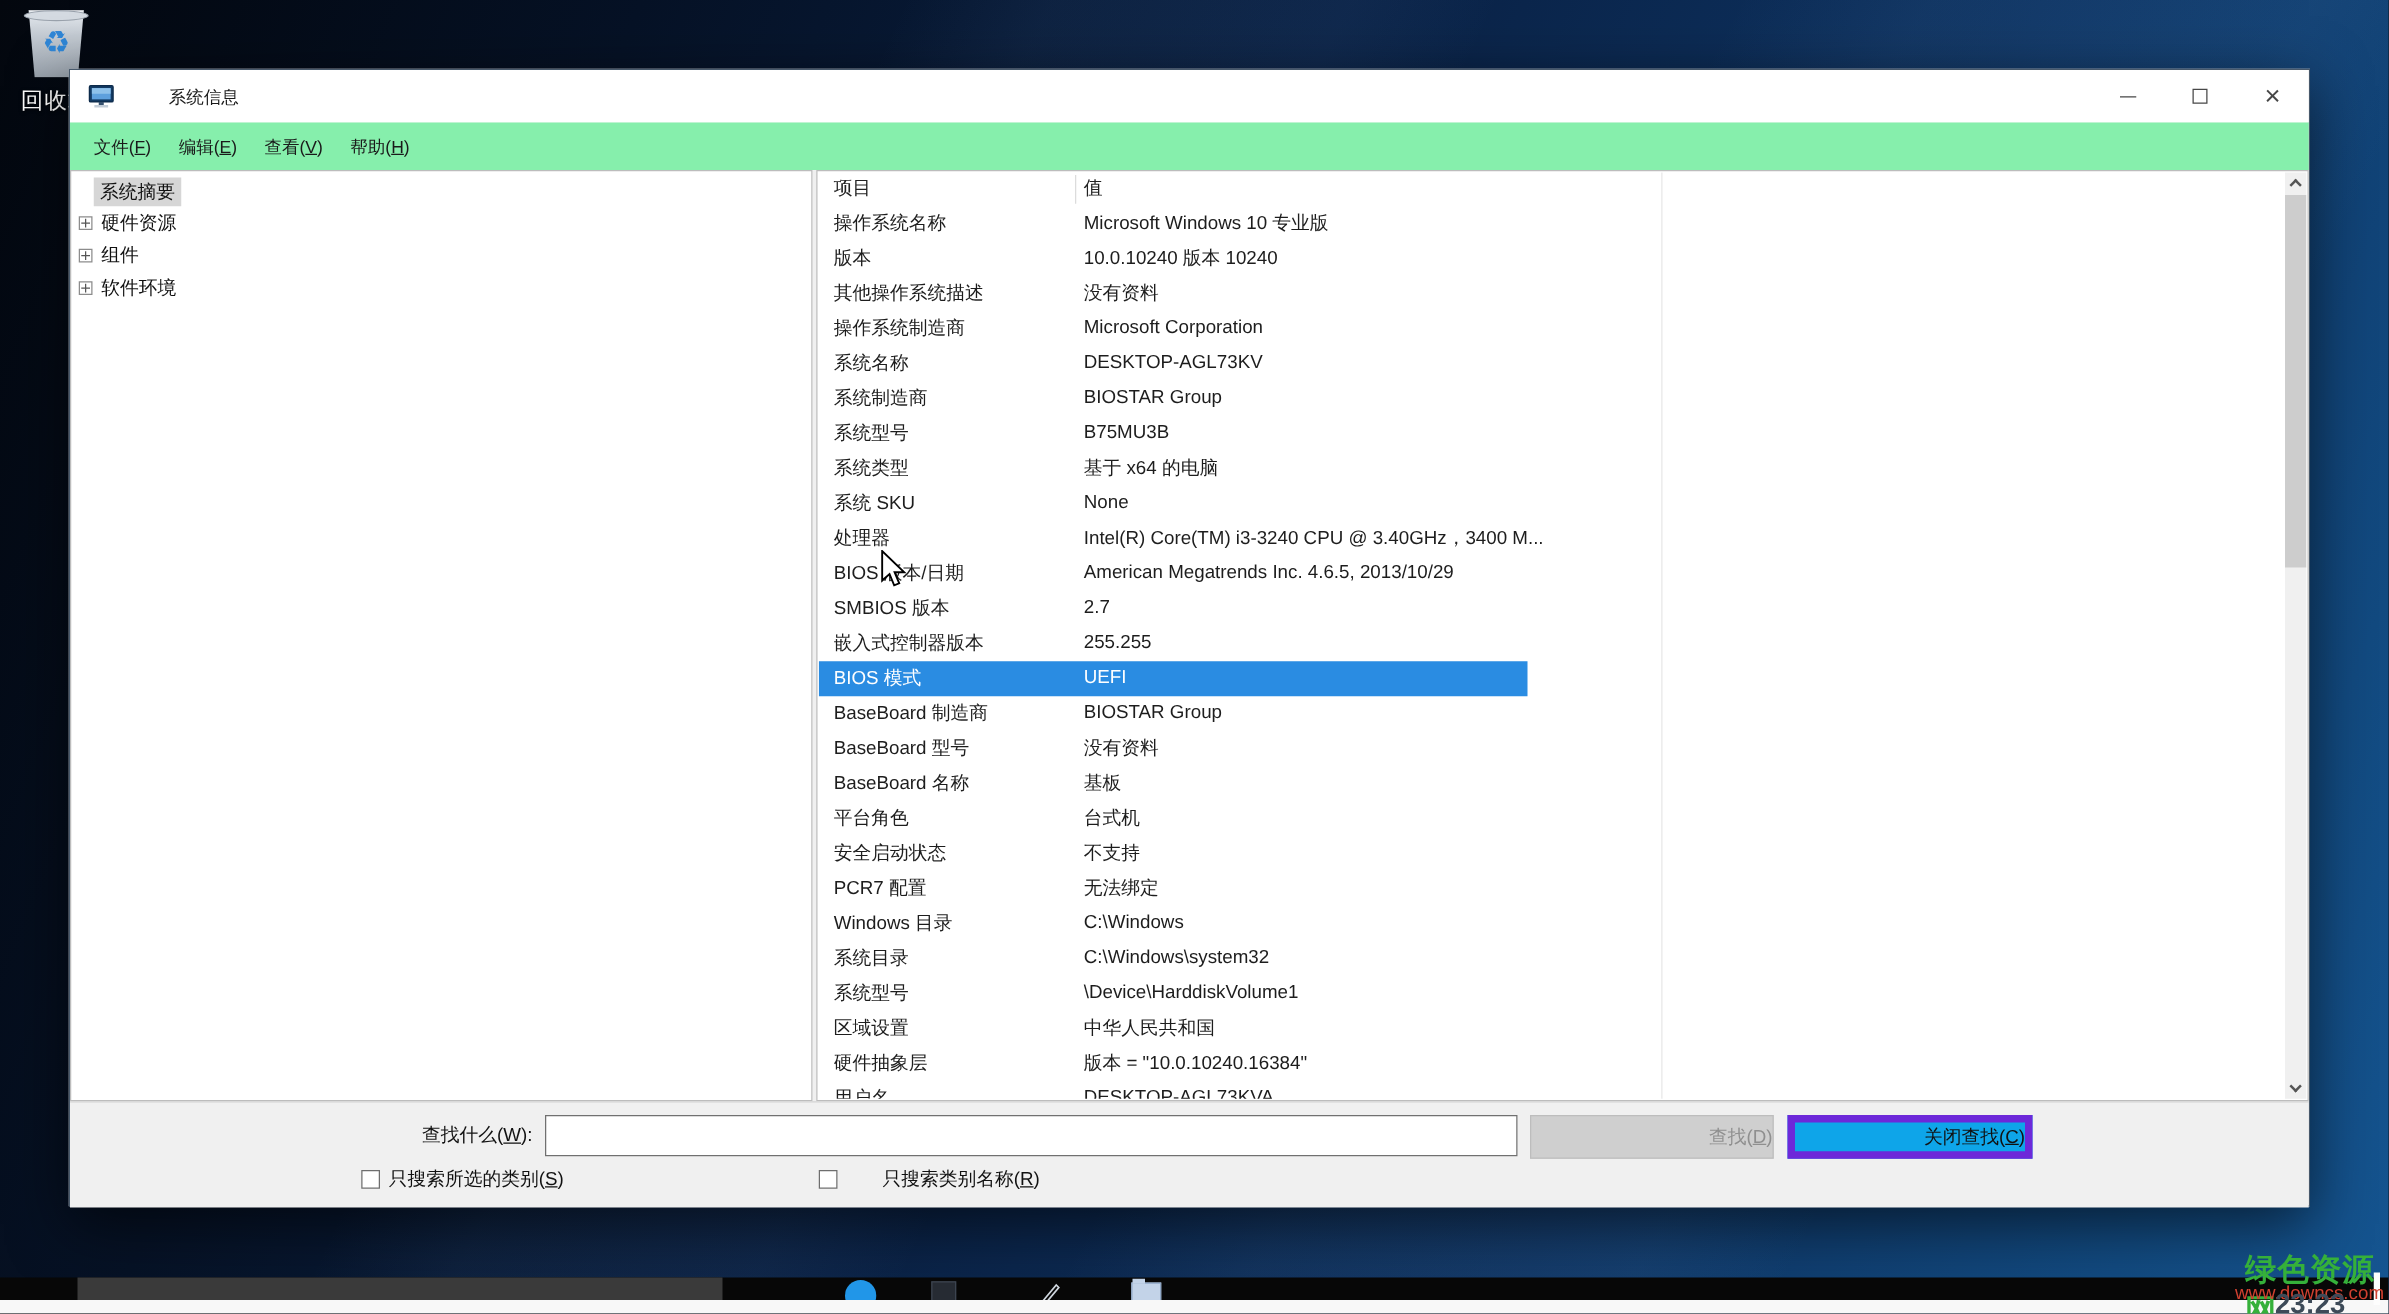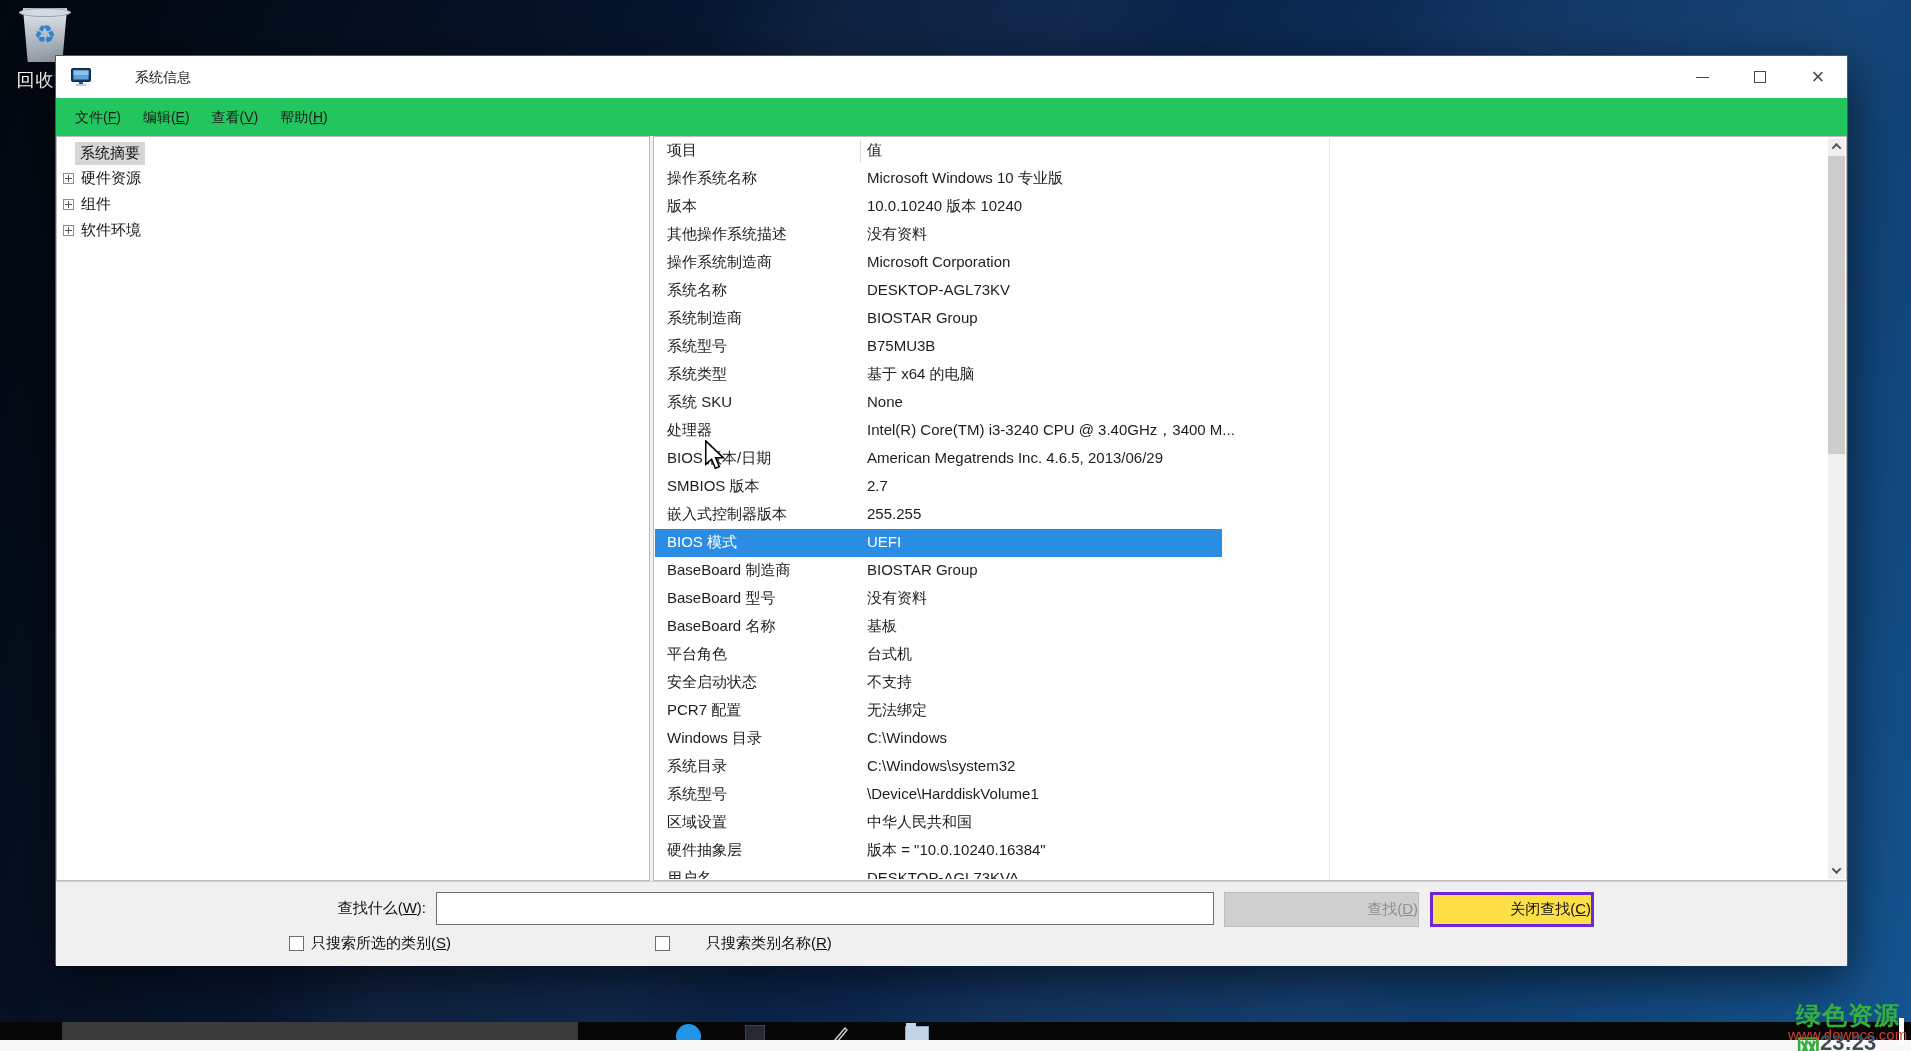"文件(F) 编辑(E) 查看(V) 帮助(H)" .menubar { background: #22c55e -> #86efac }
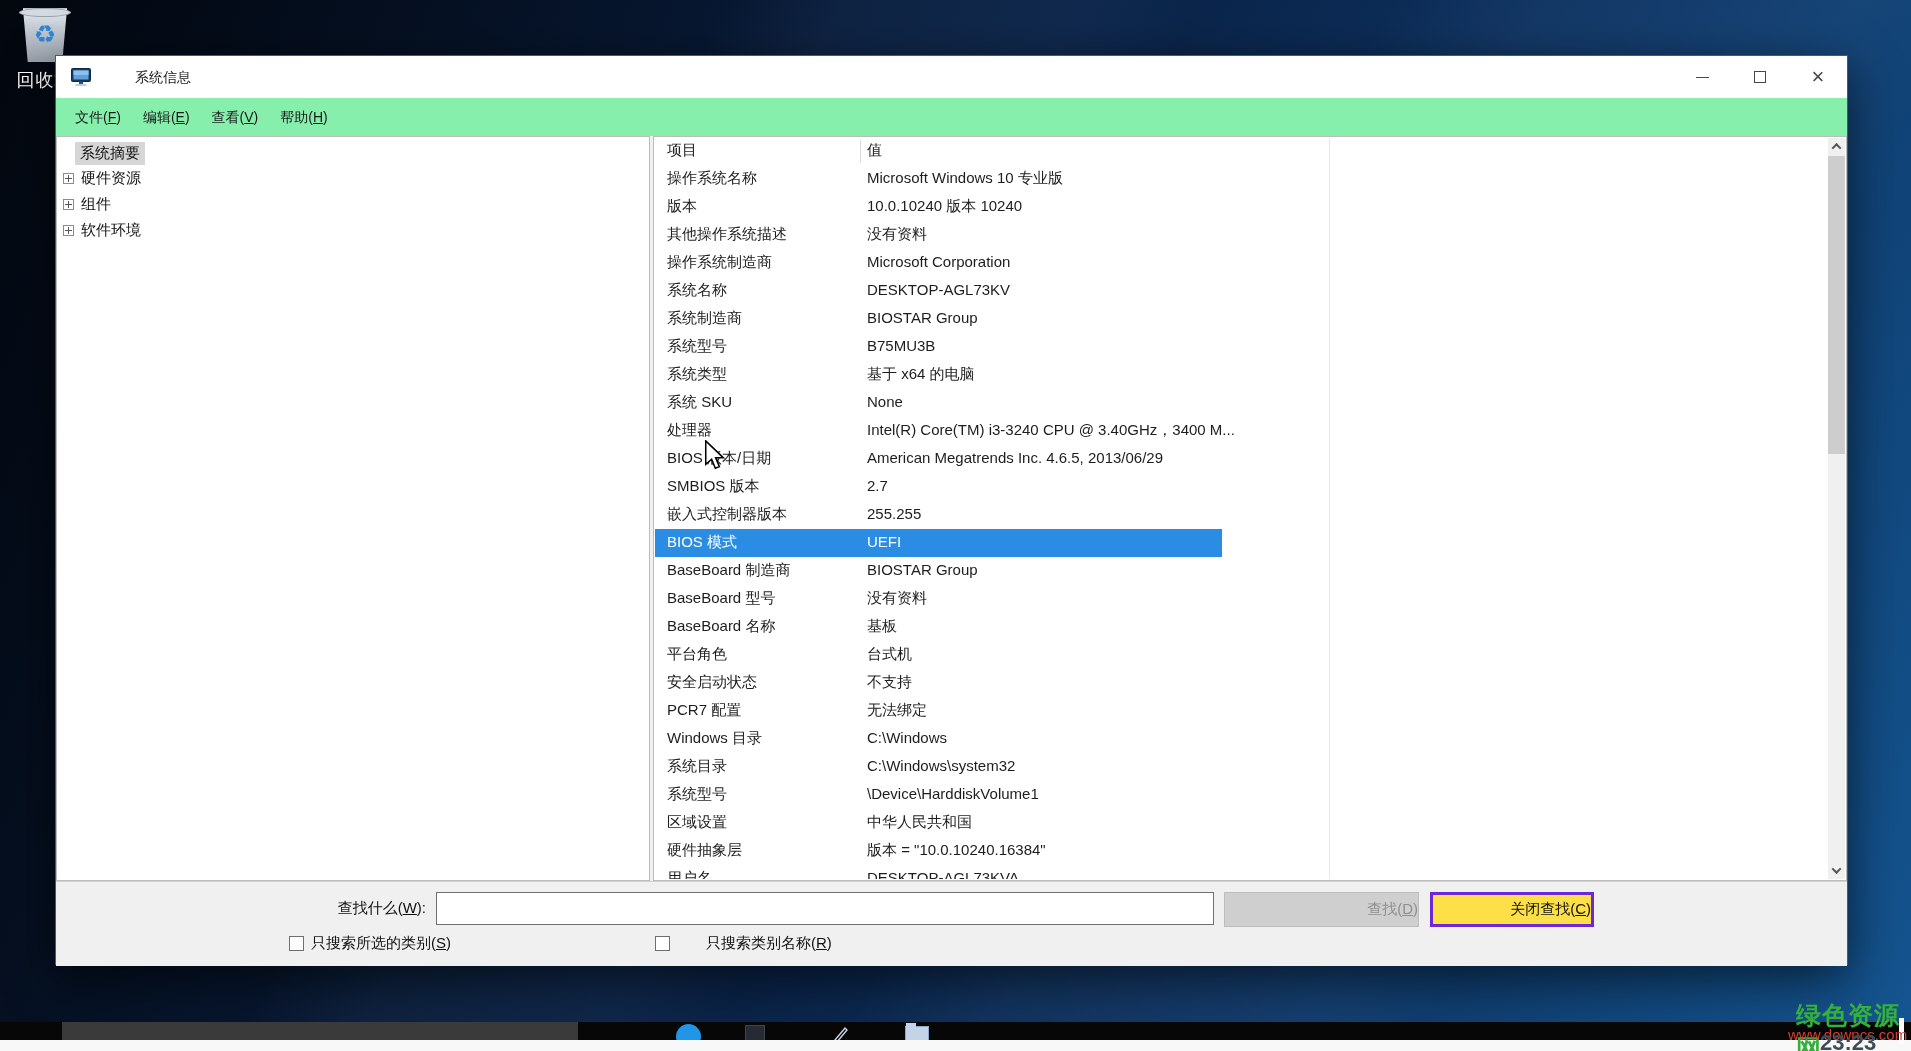"American Megatrends Inc. 4.6.5," div.c-val { text: 2013/06/29 -> 2013/10/29 }
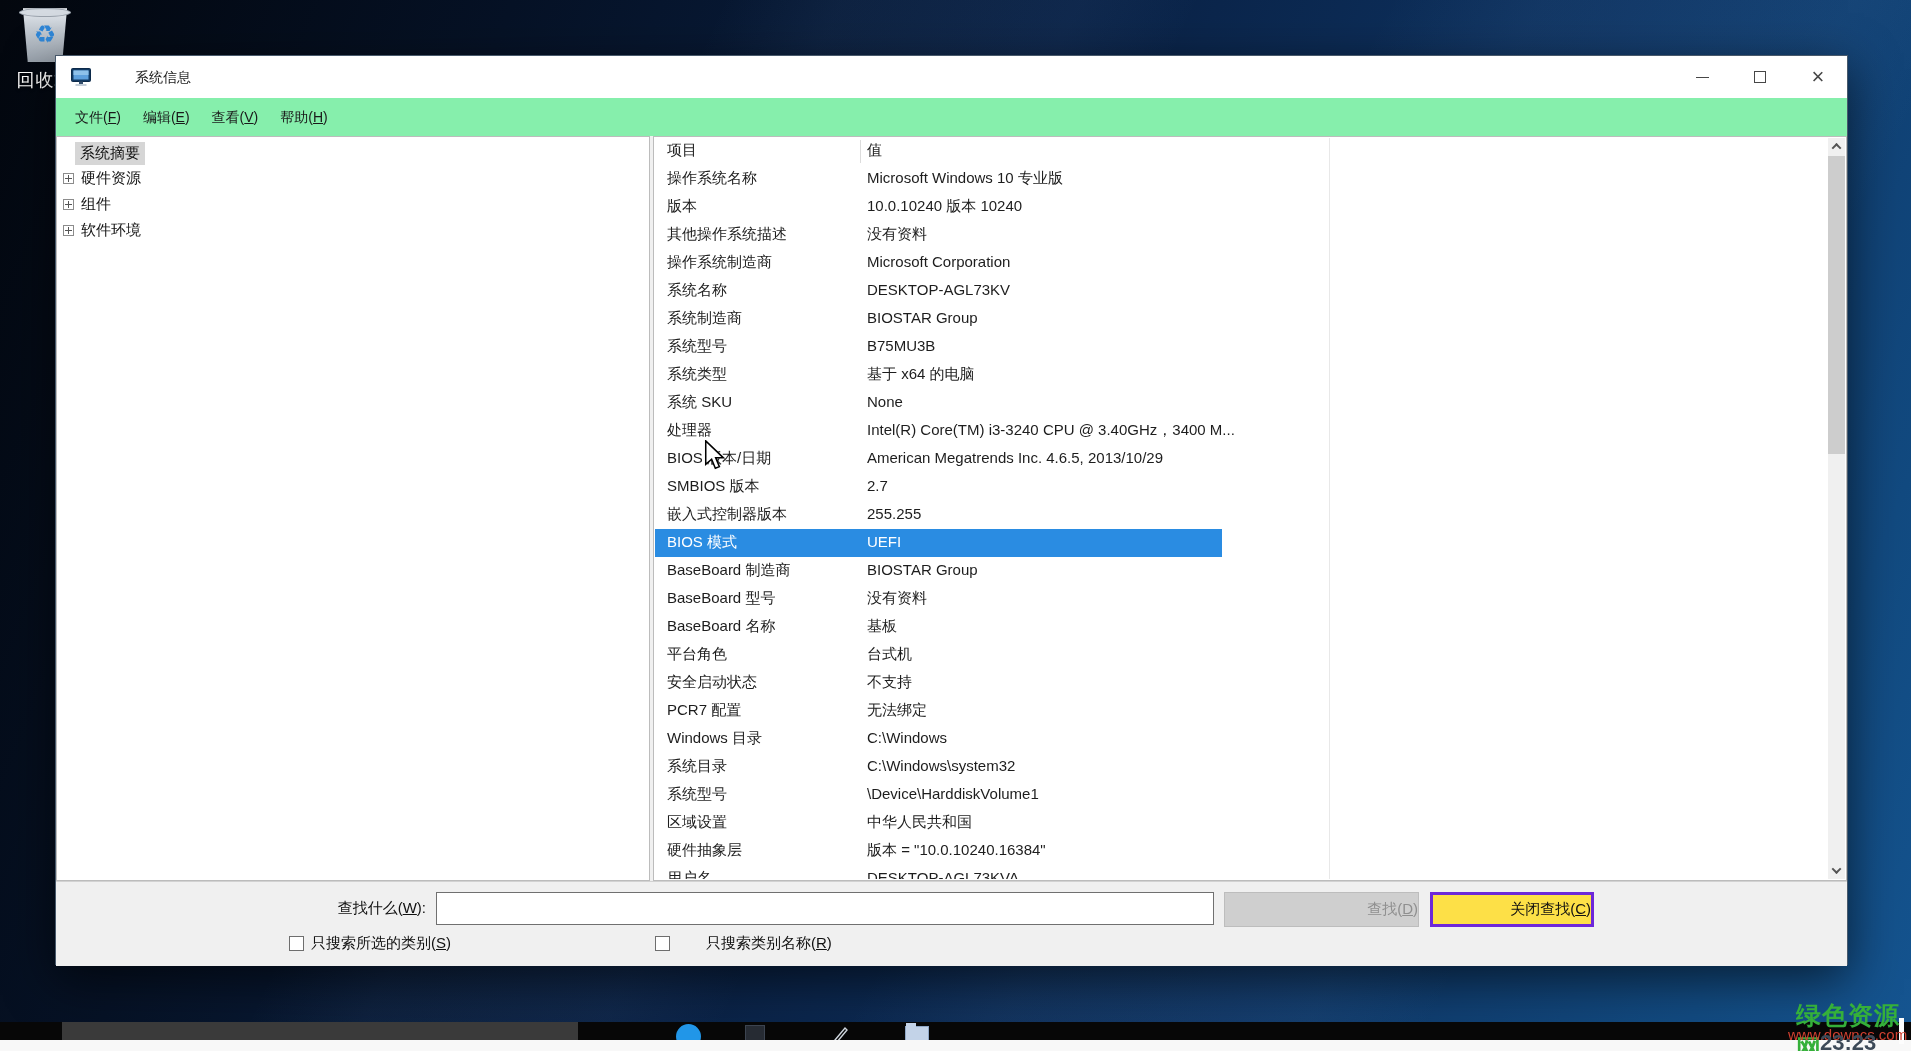"关闭查找(C)" .btn-close { background: #fde047 -> #0ea5e9; border: 3px solid #6d28d9 -> 6px solid #6d28d9; width: 164px -> 196px }
